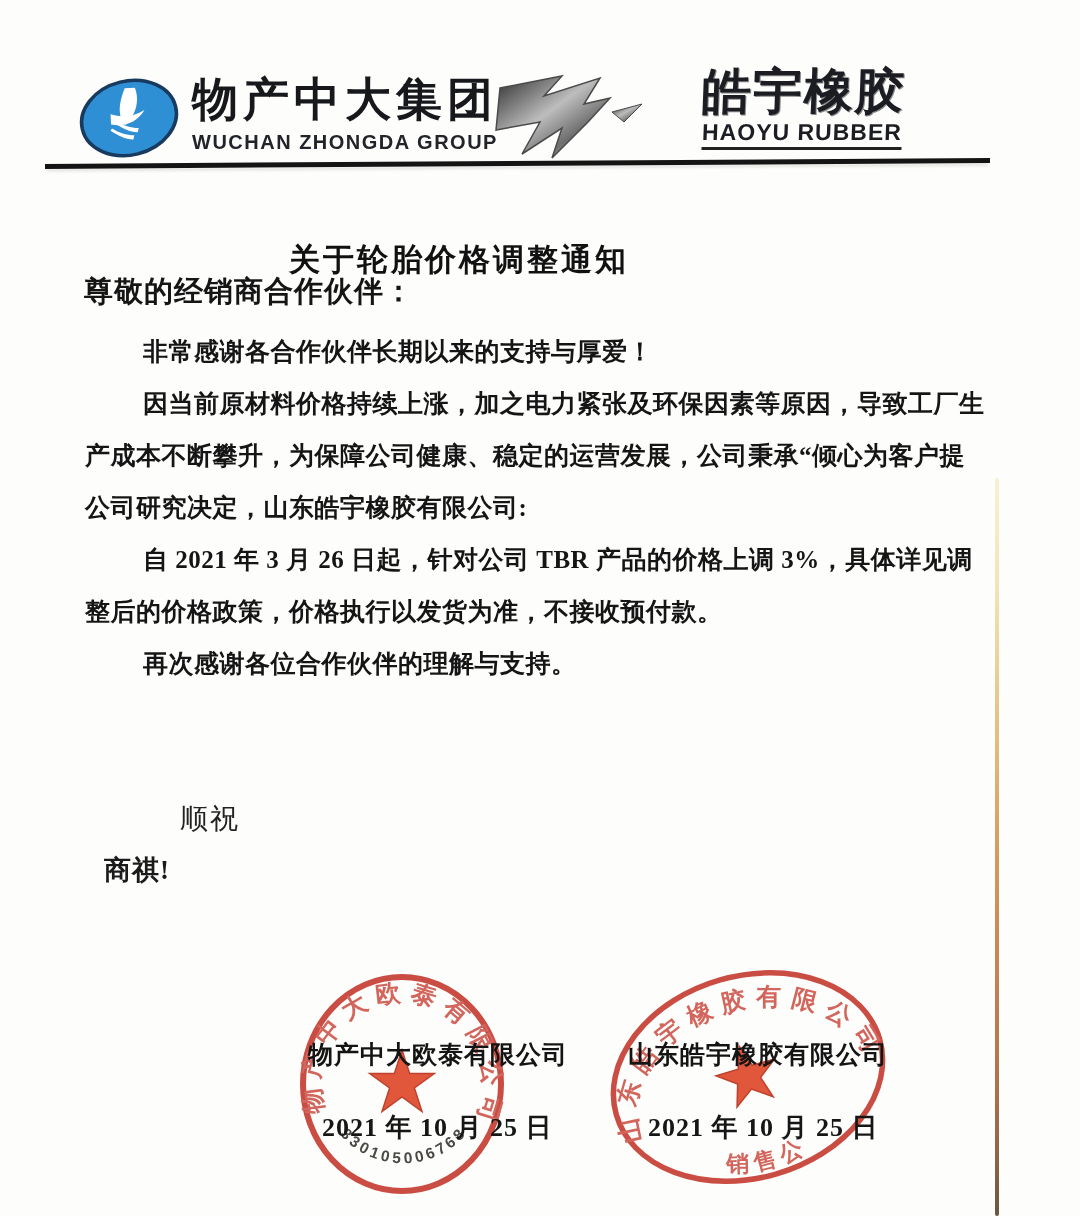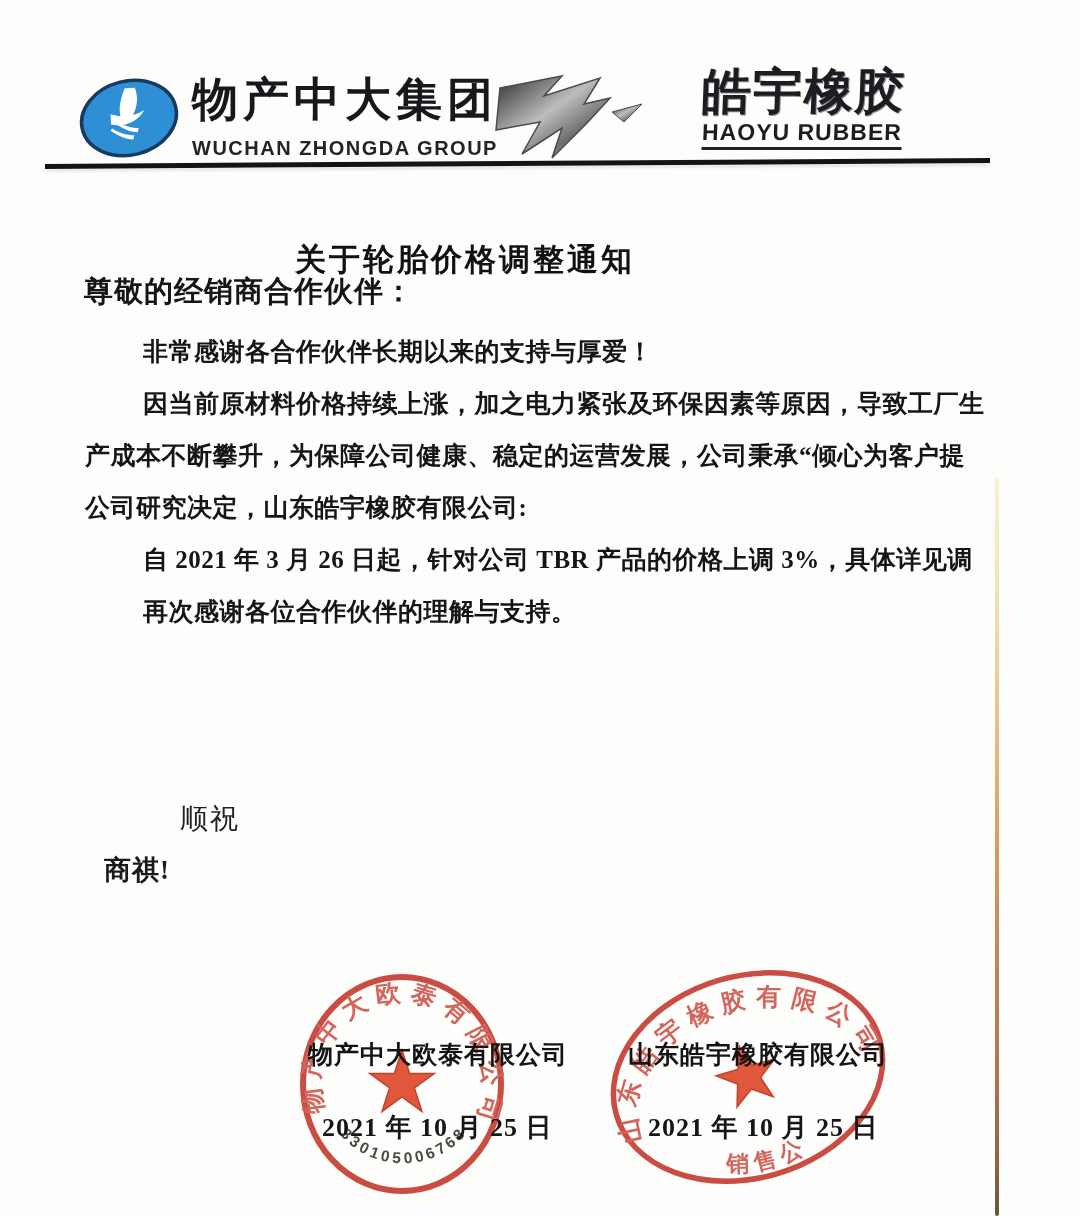"WUCHAN ZHONGDA GROUP" .logo-left-en { margin-top: 12px -> 6px }
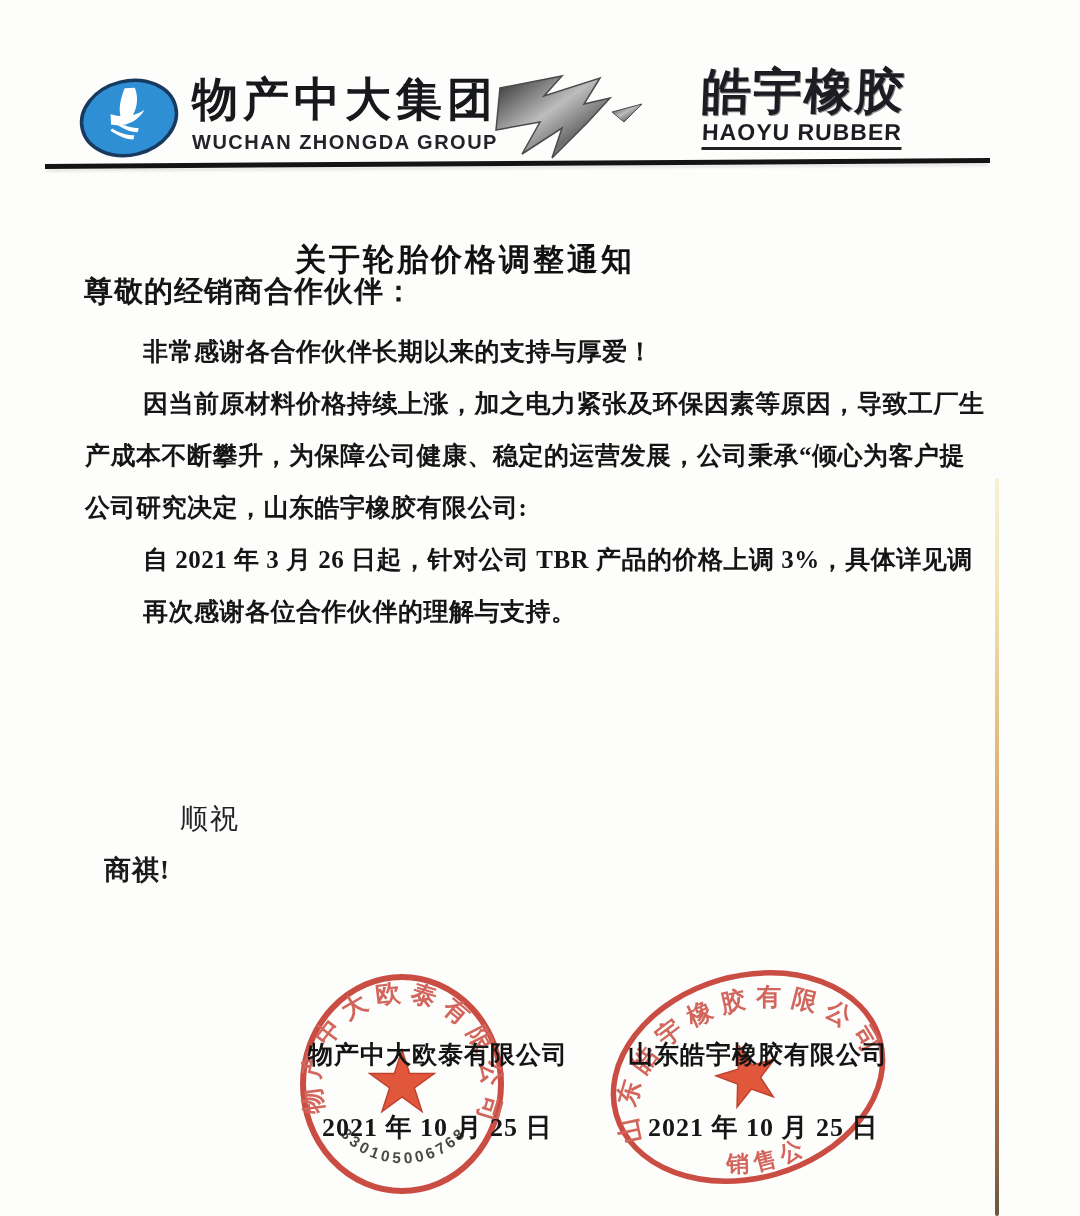"关于轮胎价格调整通知" .letter-title { margin-left: 6px -> none }
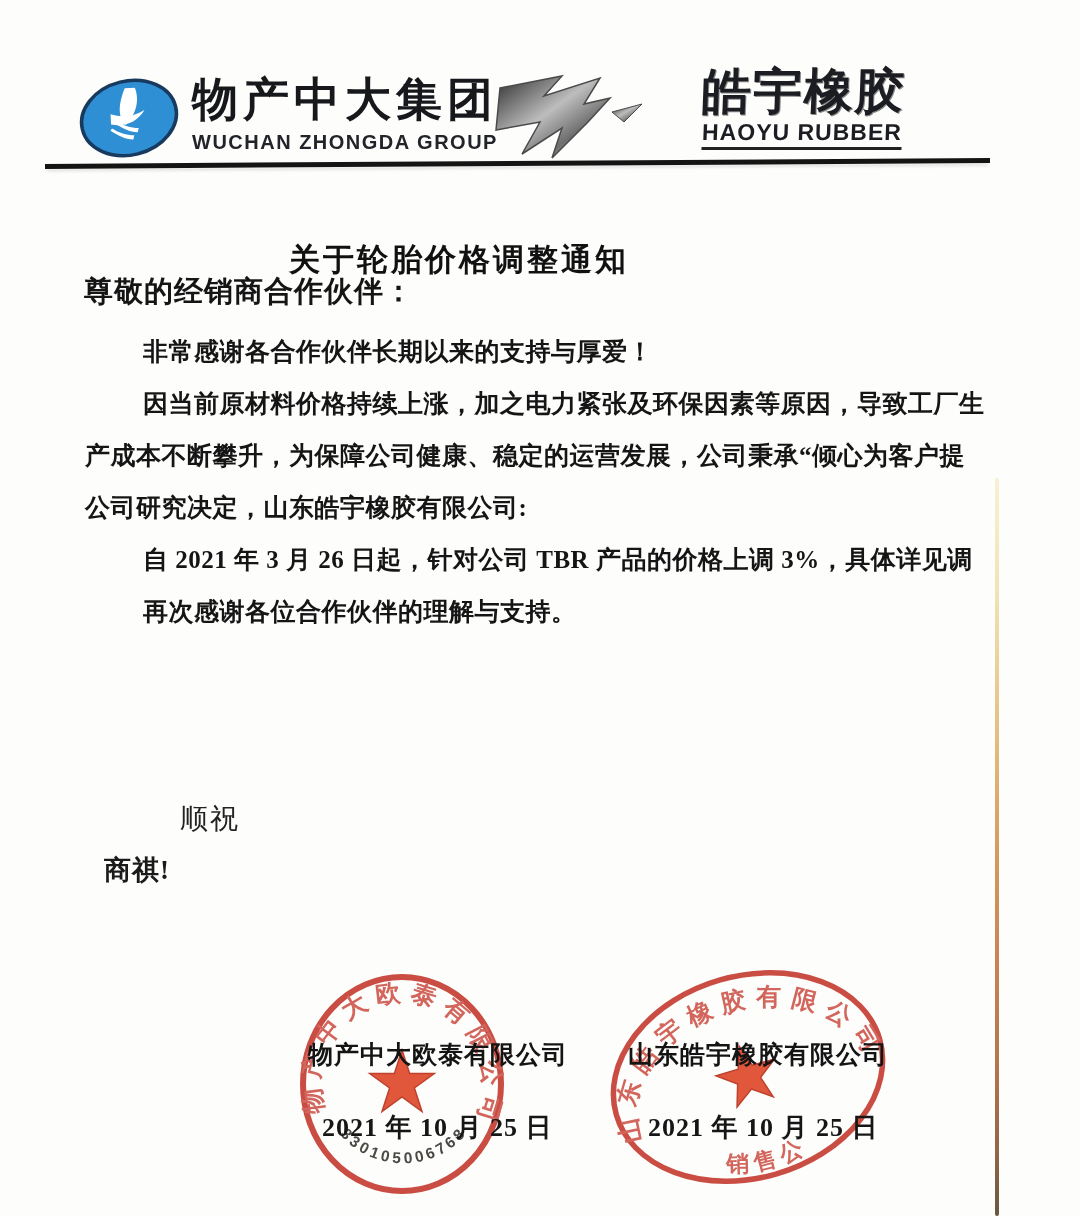"整后的价格政策，价格执行以发货为准，不接收预付款。" div.line { html: none -> <div>整后的价格政策，价格执行以发货为准，不接收预付款。</div> }
